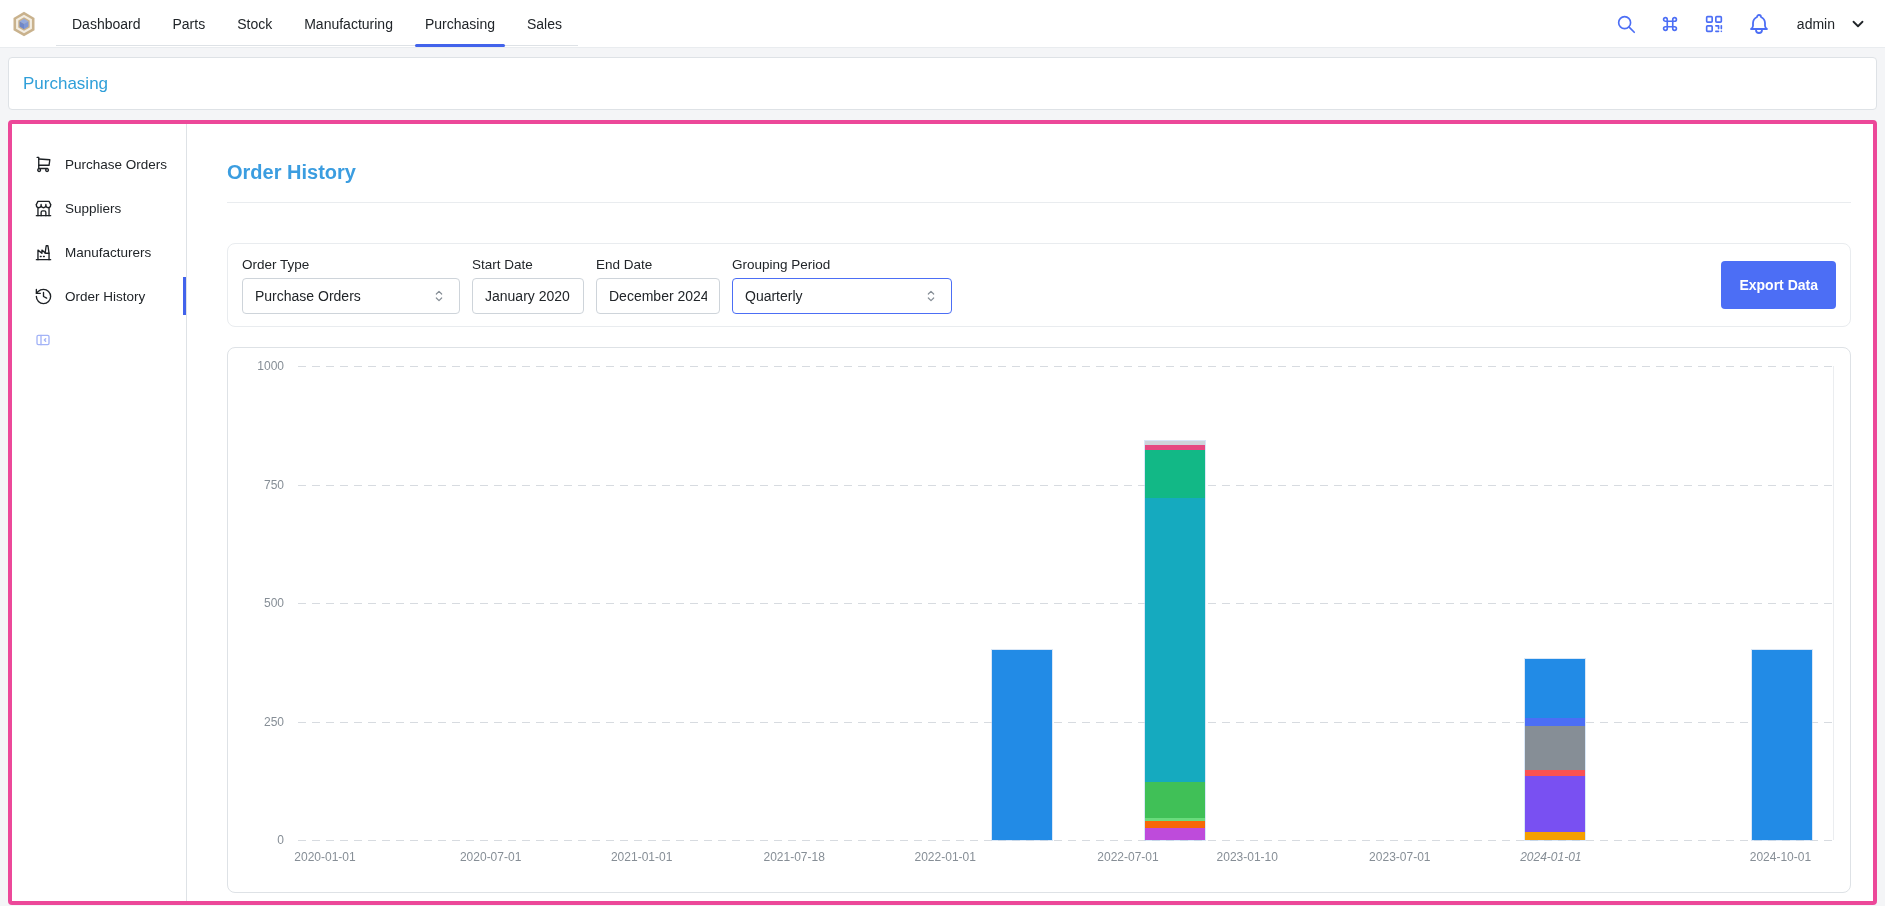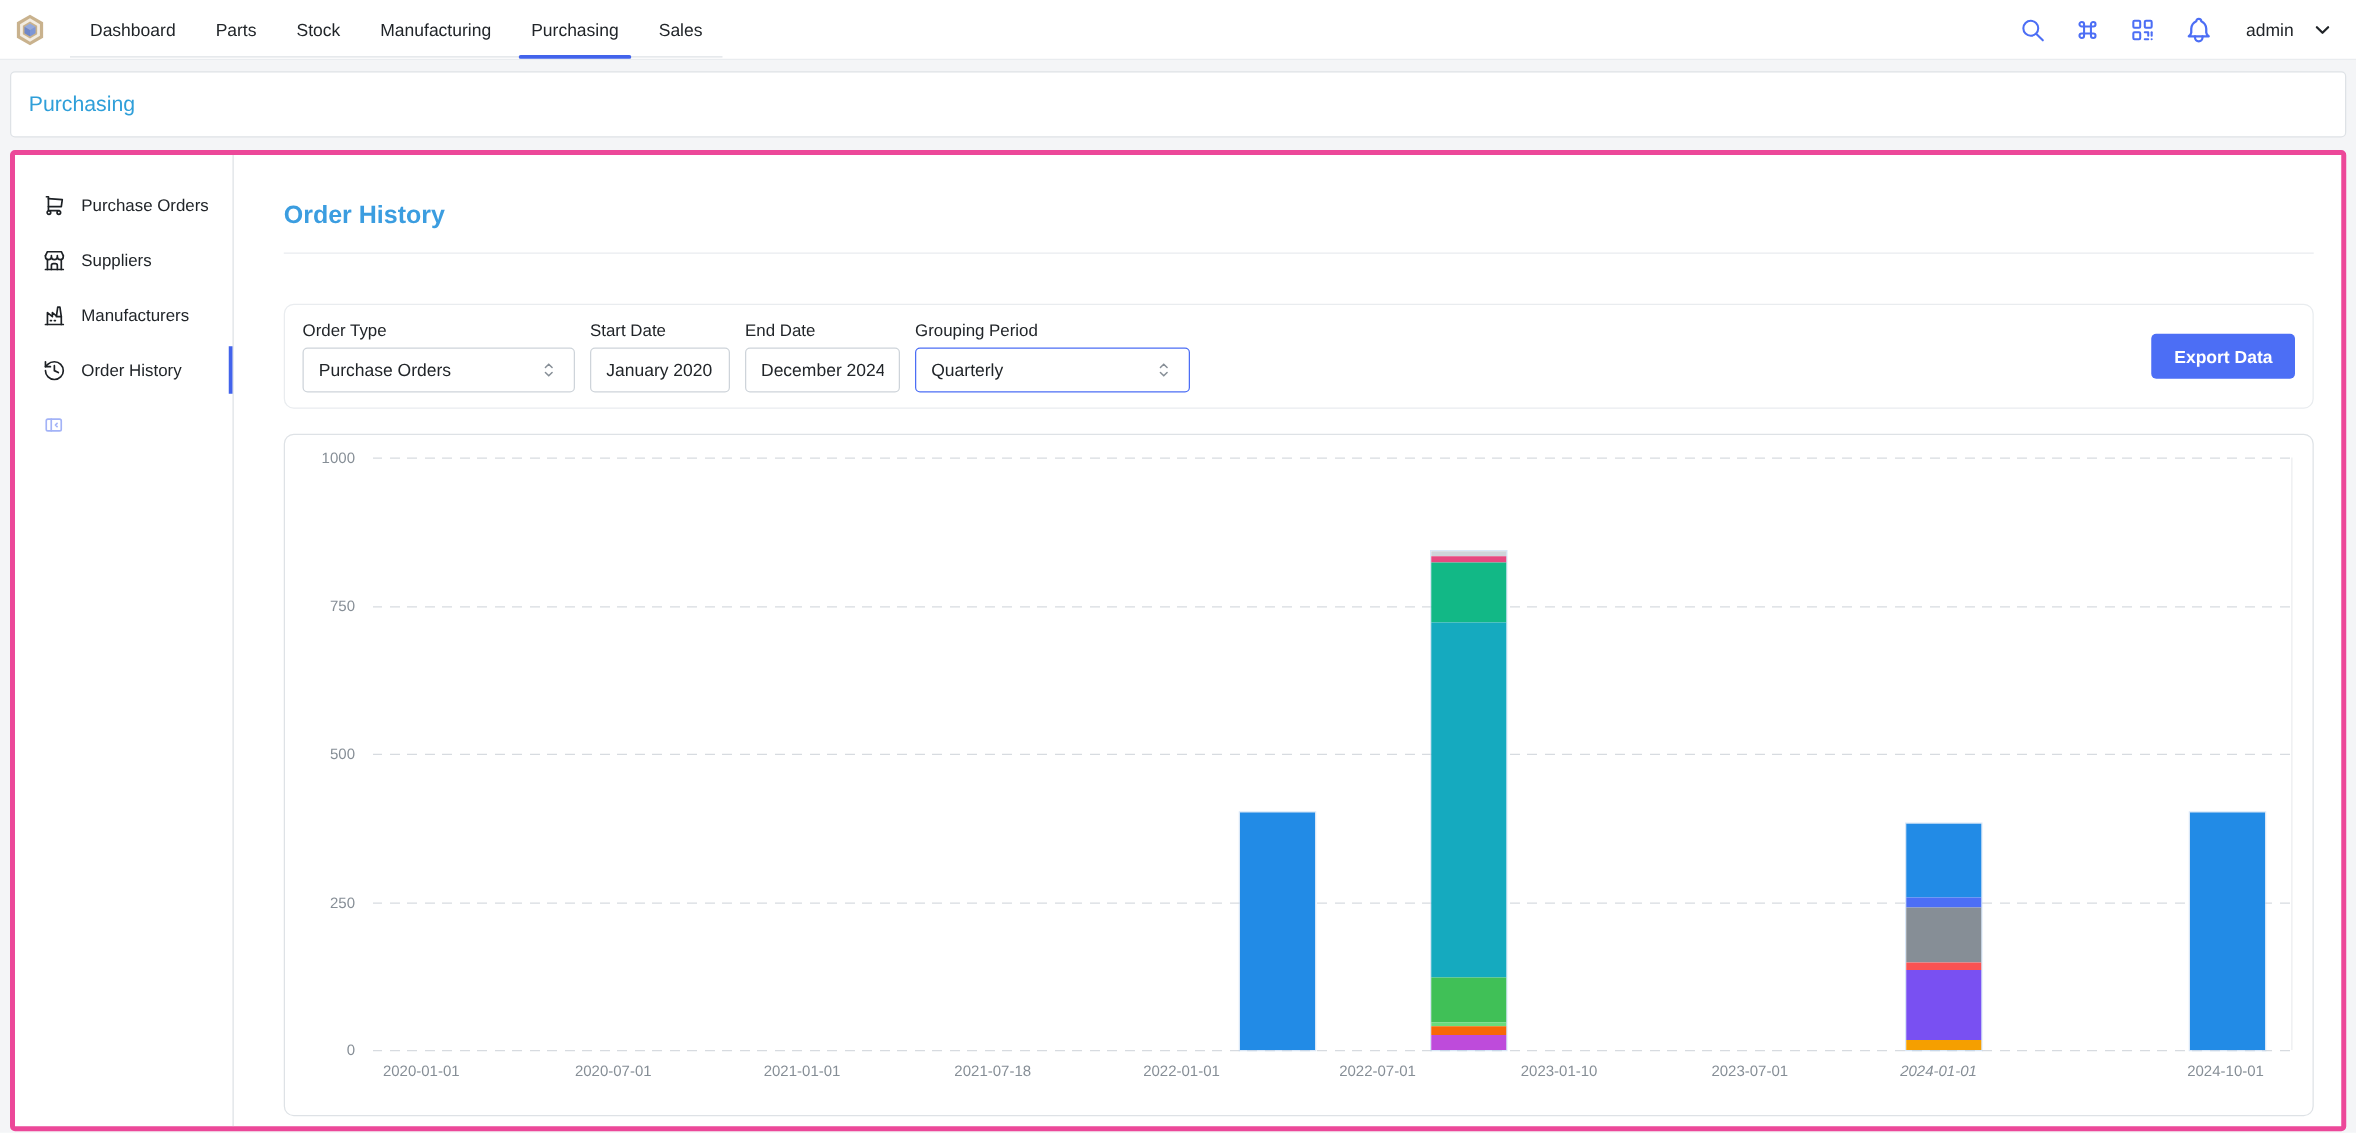"Export Data" .btn-export { height: 36px -> 48px }
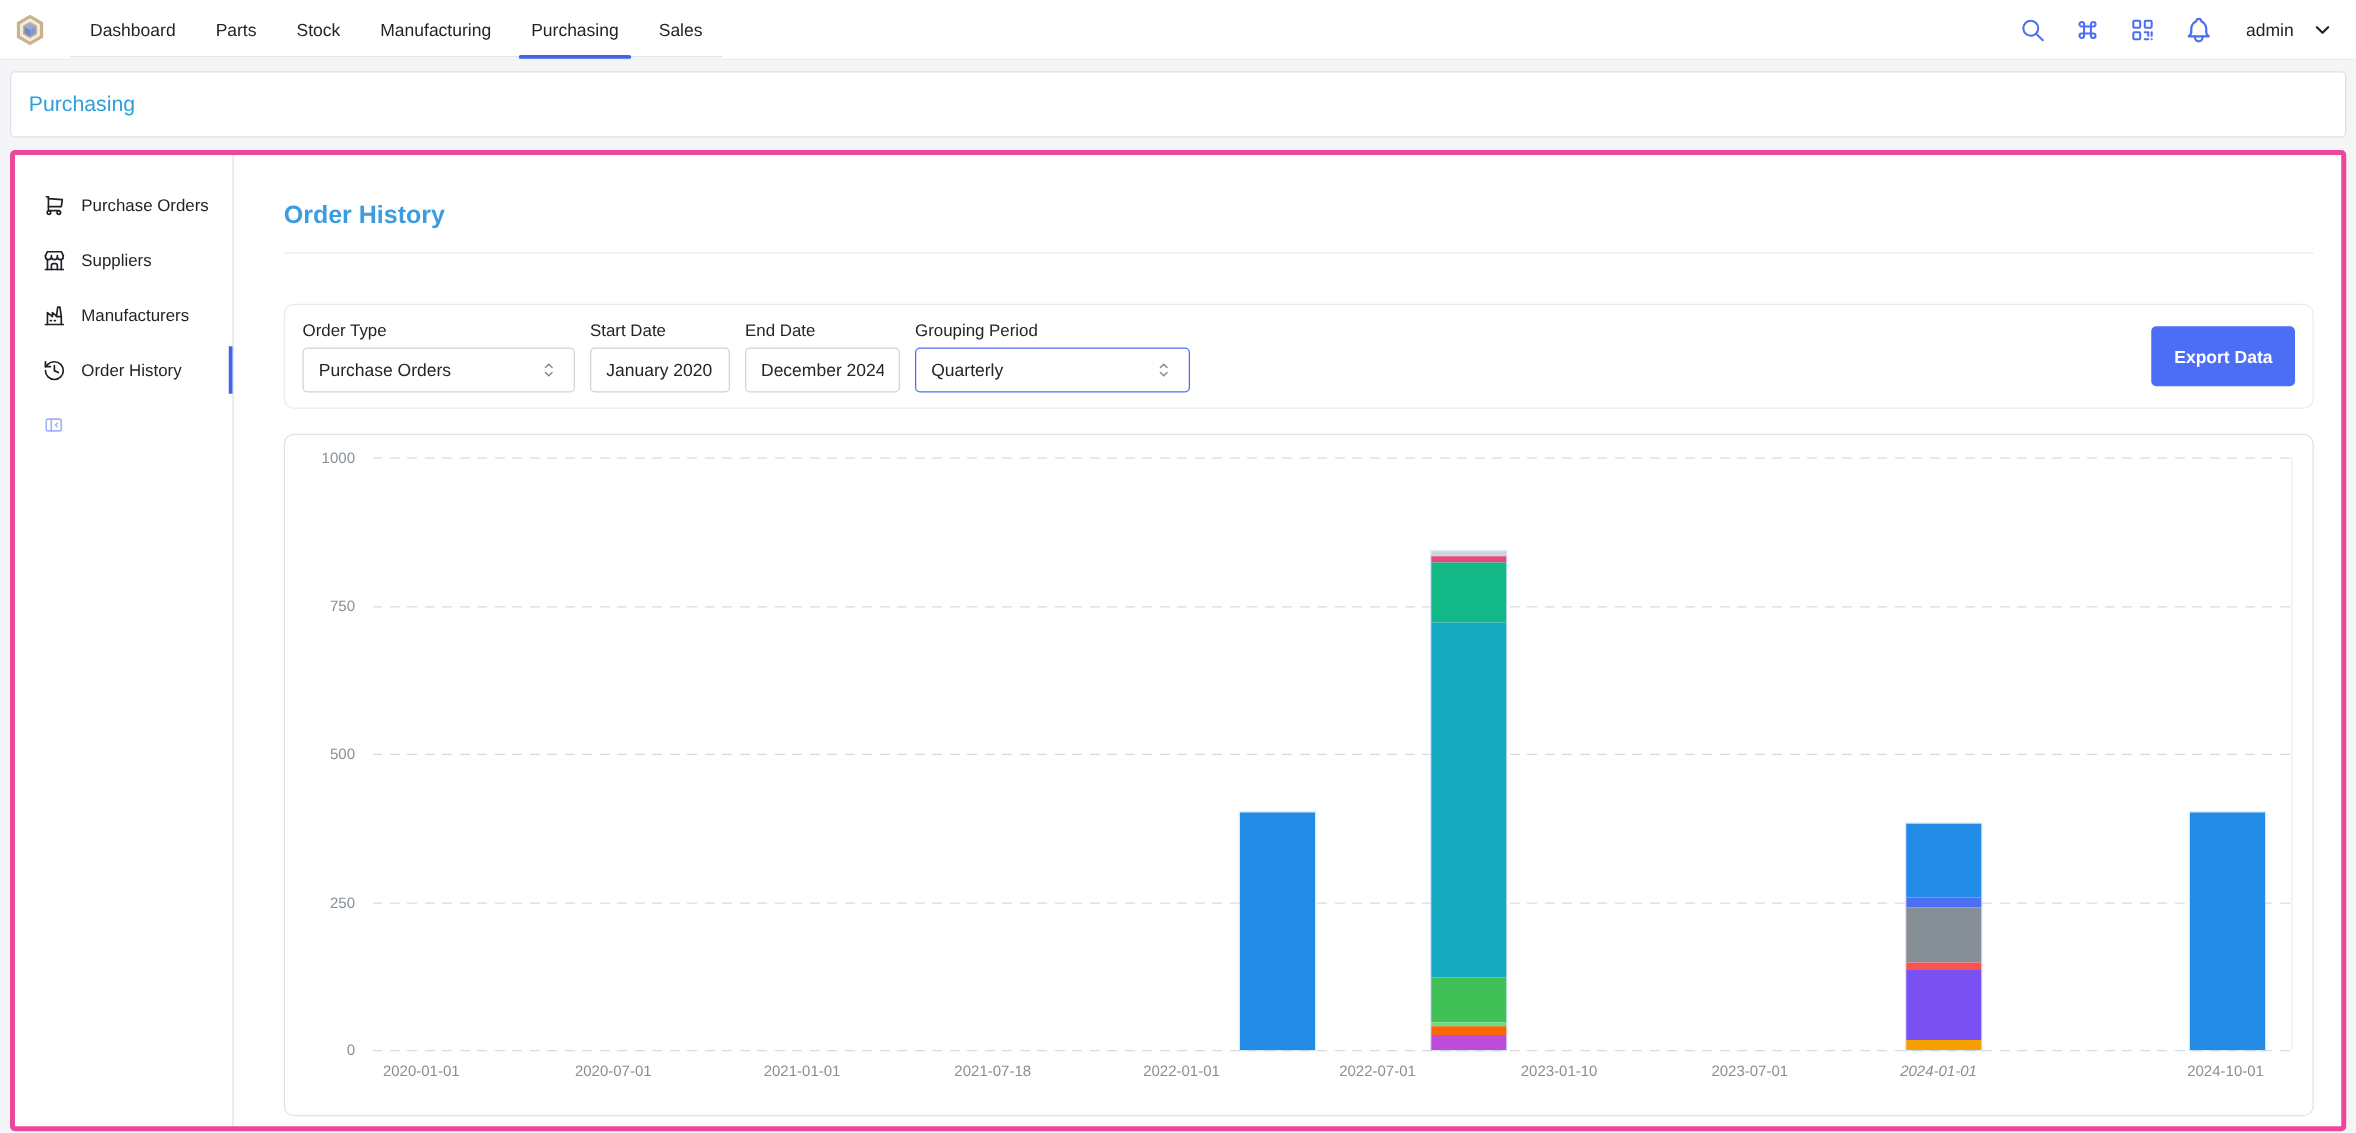"2020-01-01" div.xtick { left: 39px -> 27px }
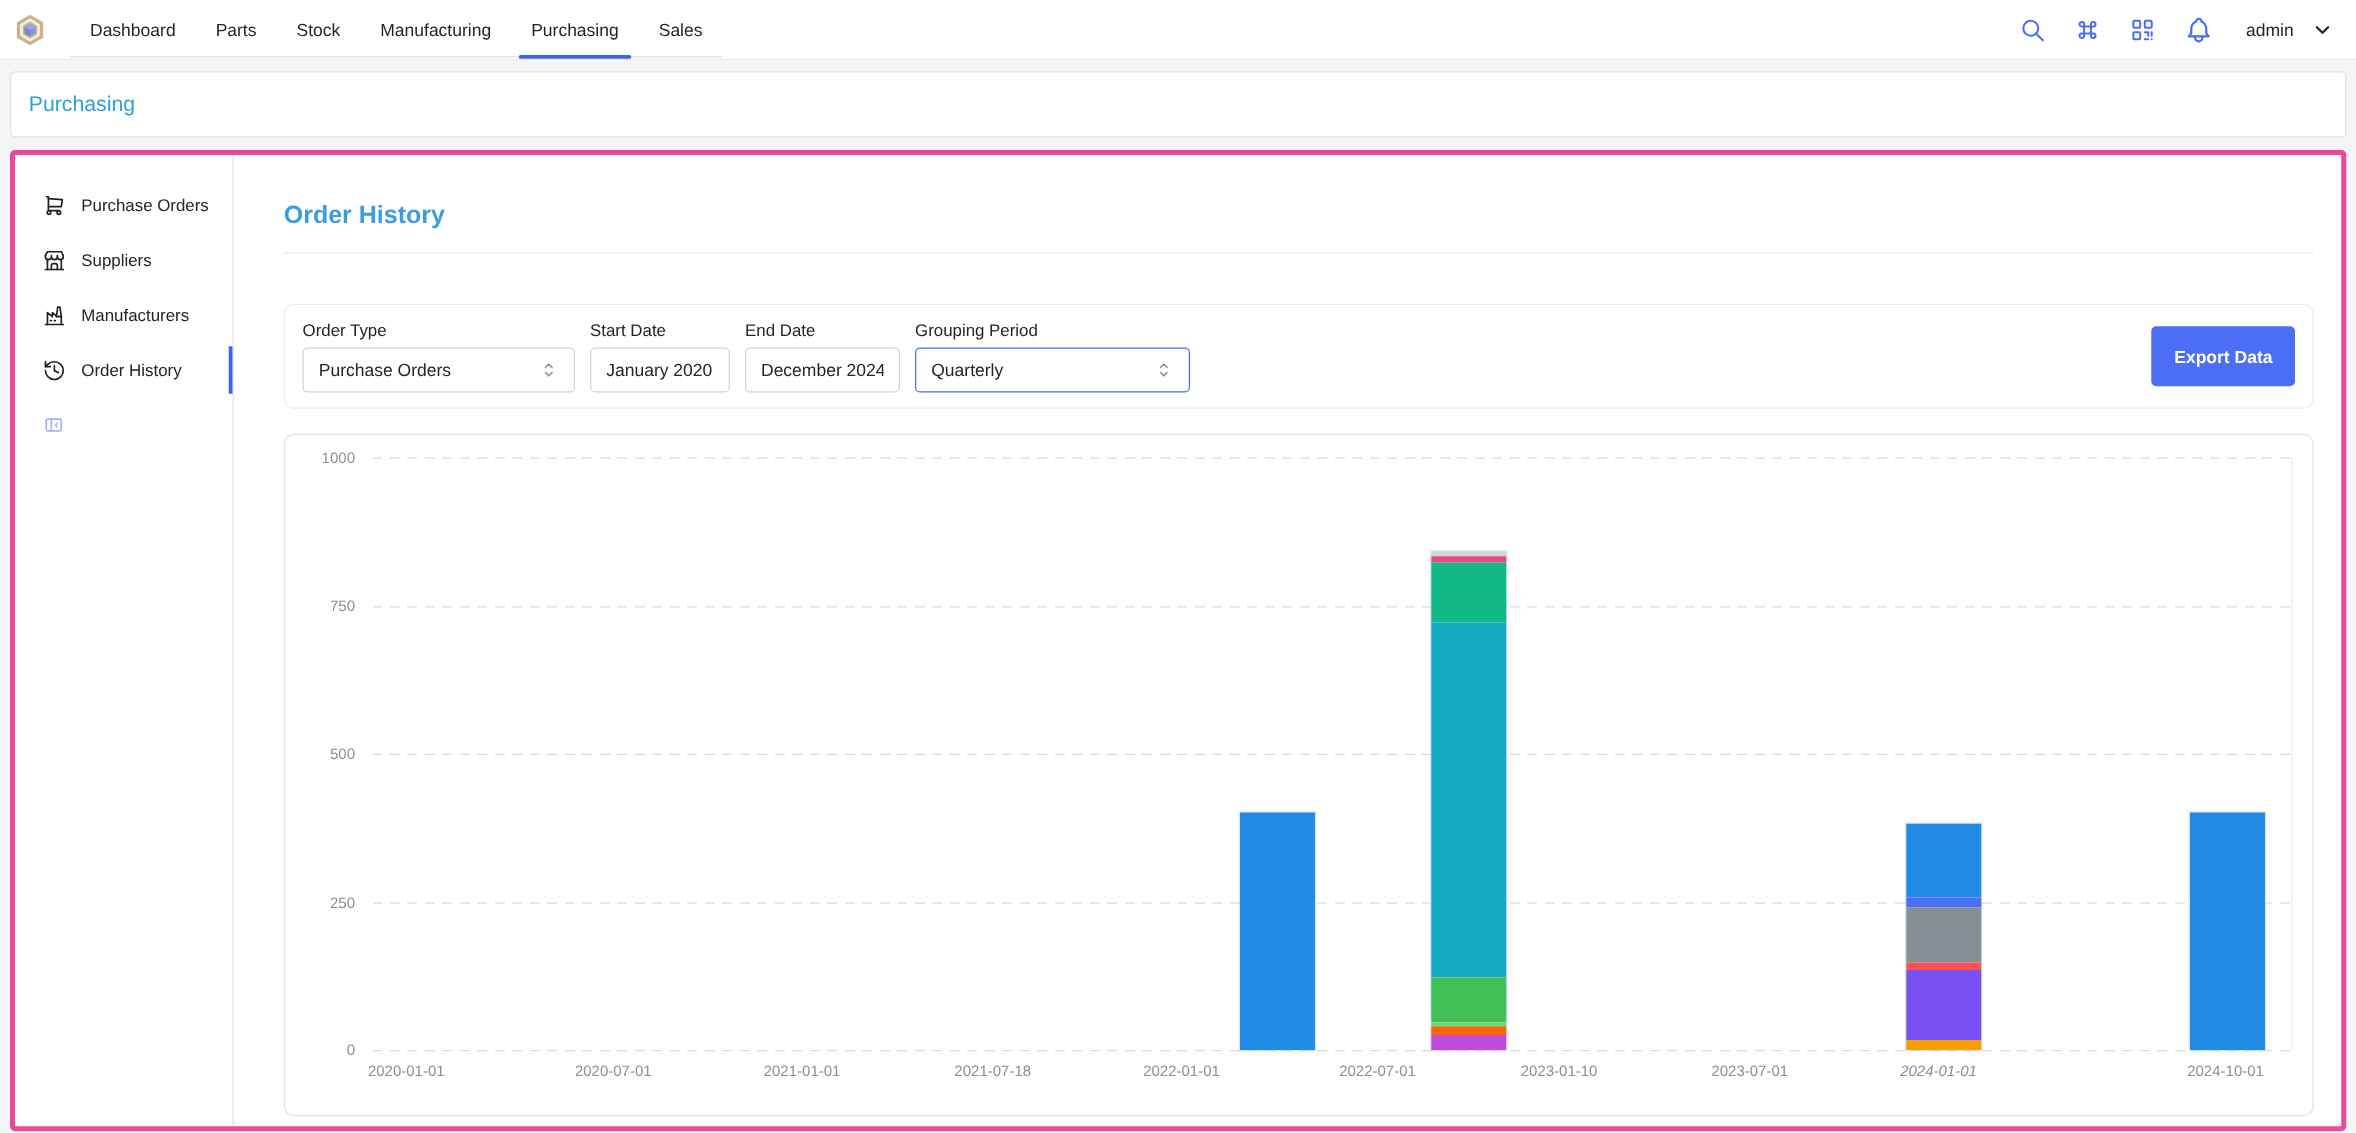"2022-07-01" div.xtick { left: 804px -> 830px }
